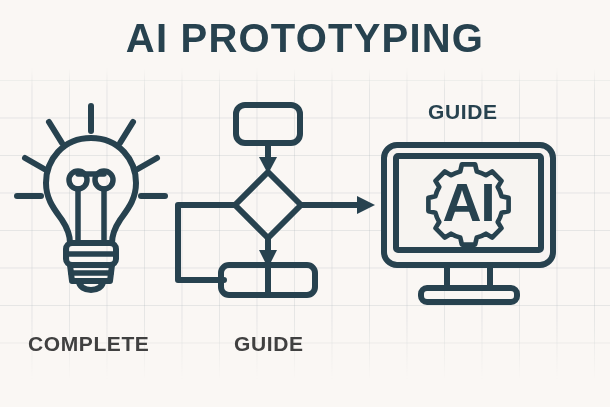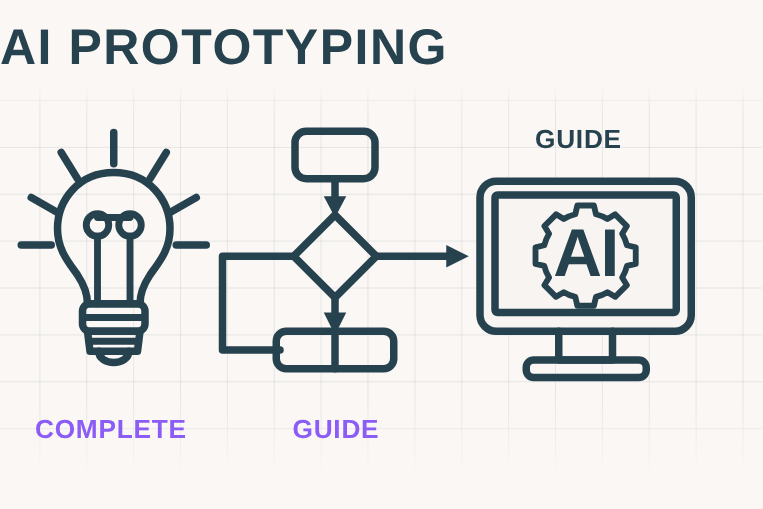"AI PROTOTYPING" .title { text-align: none -> center }
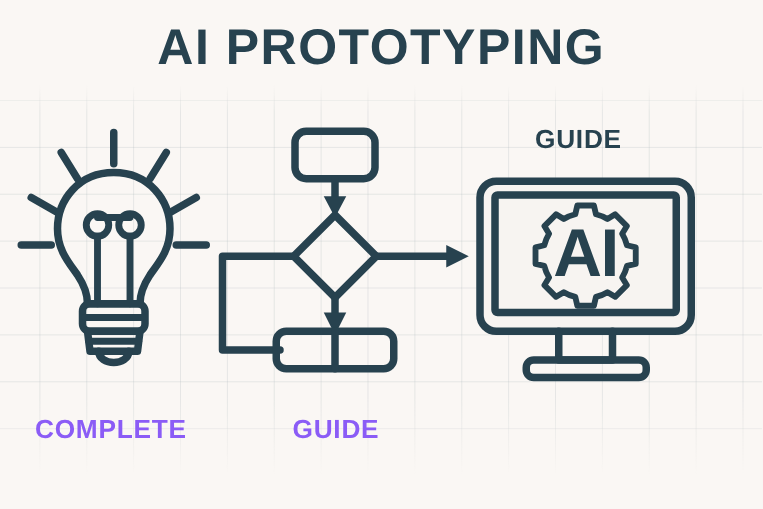"COMPLETE" .caption { color: #8b5cf6 -> #404040 }
